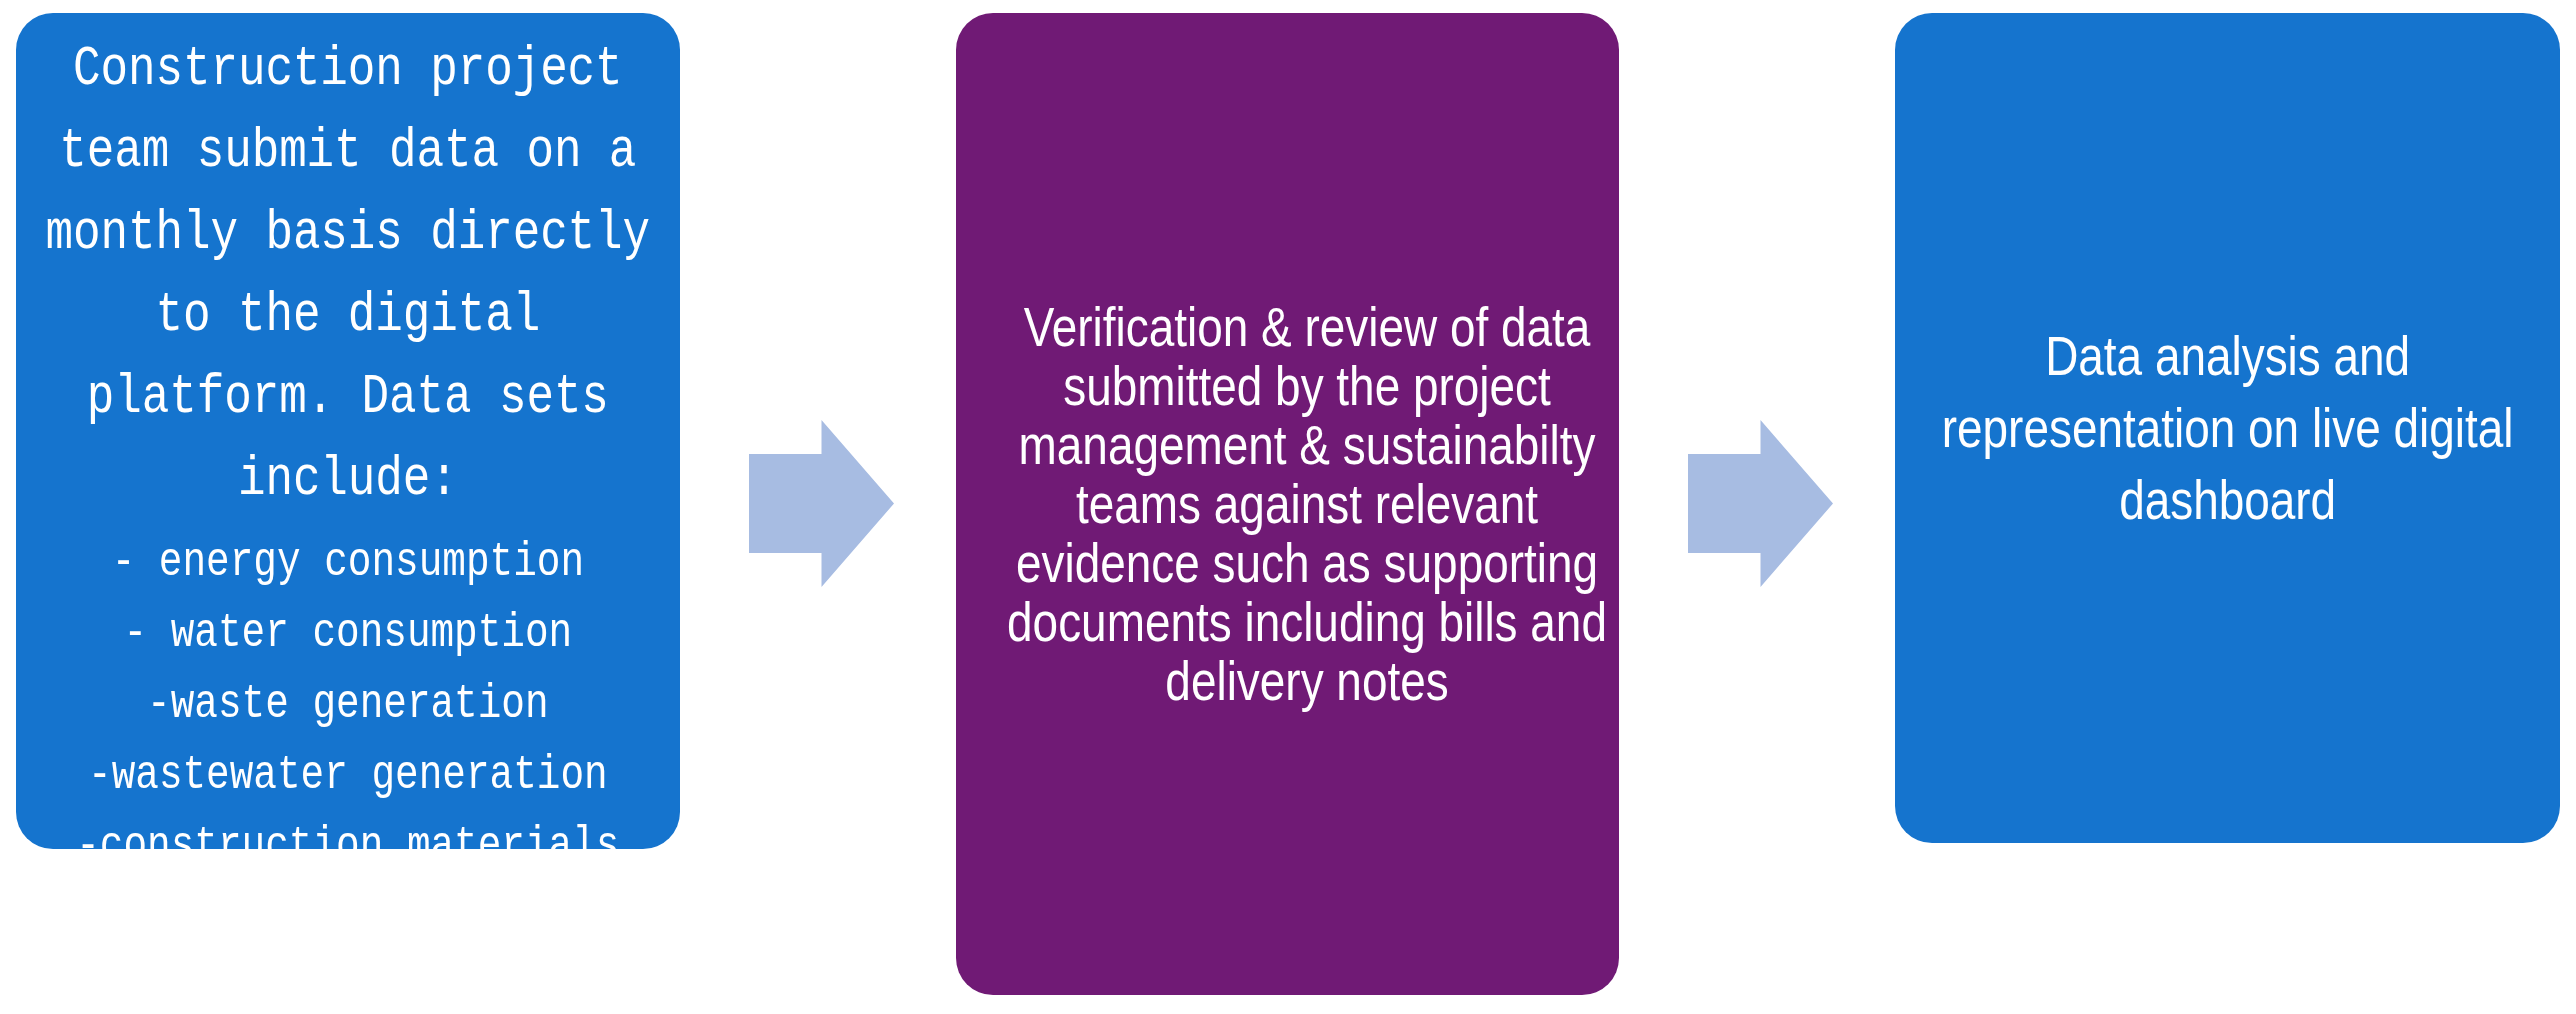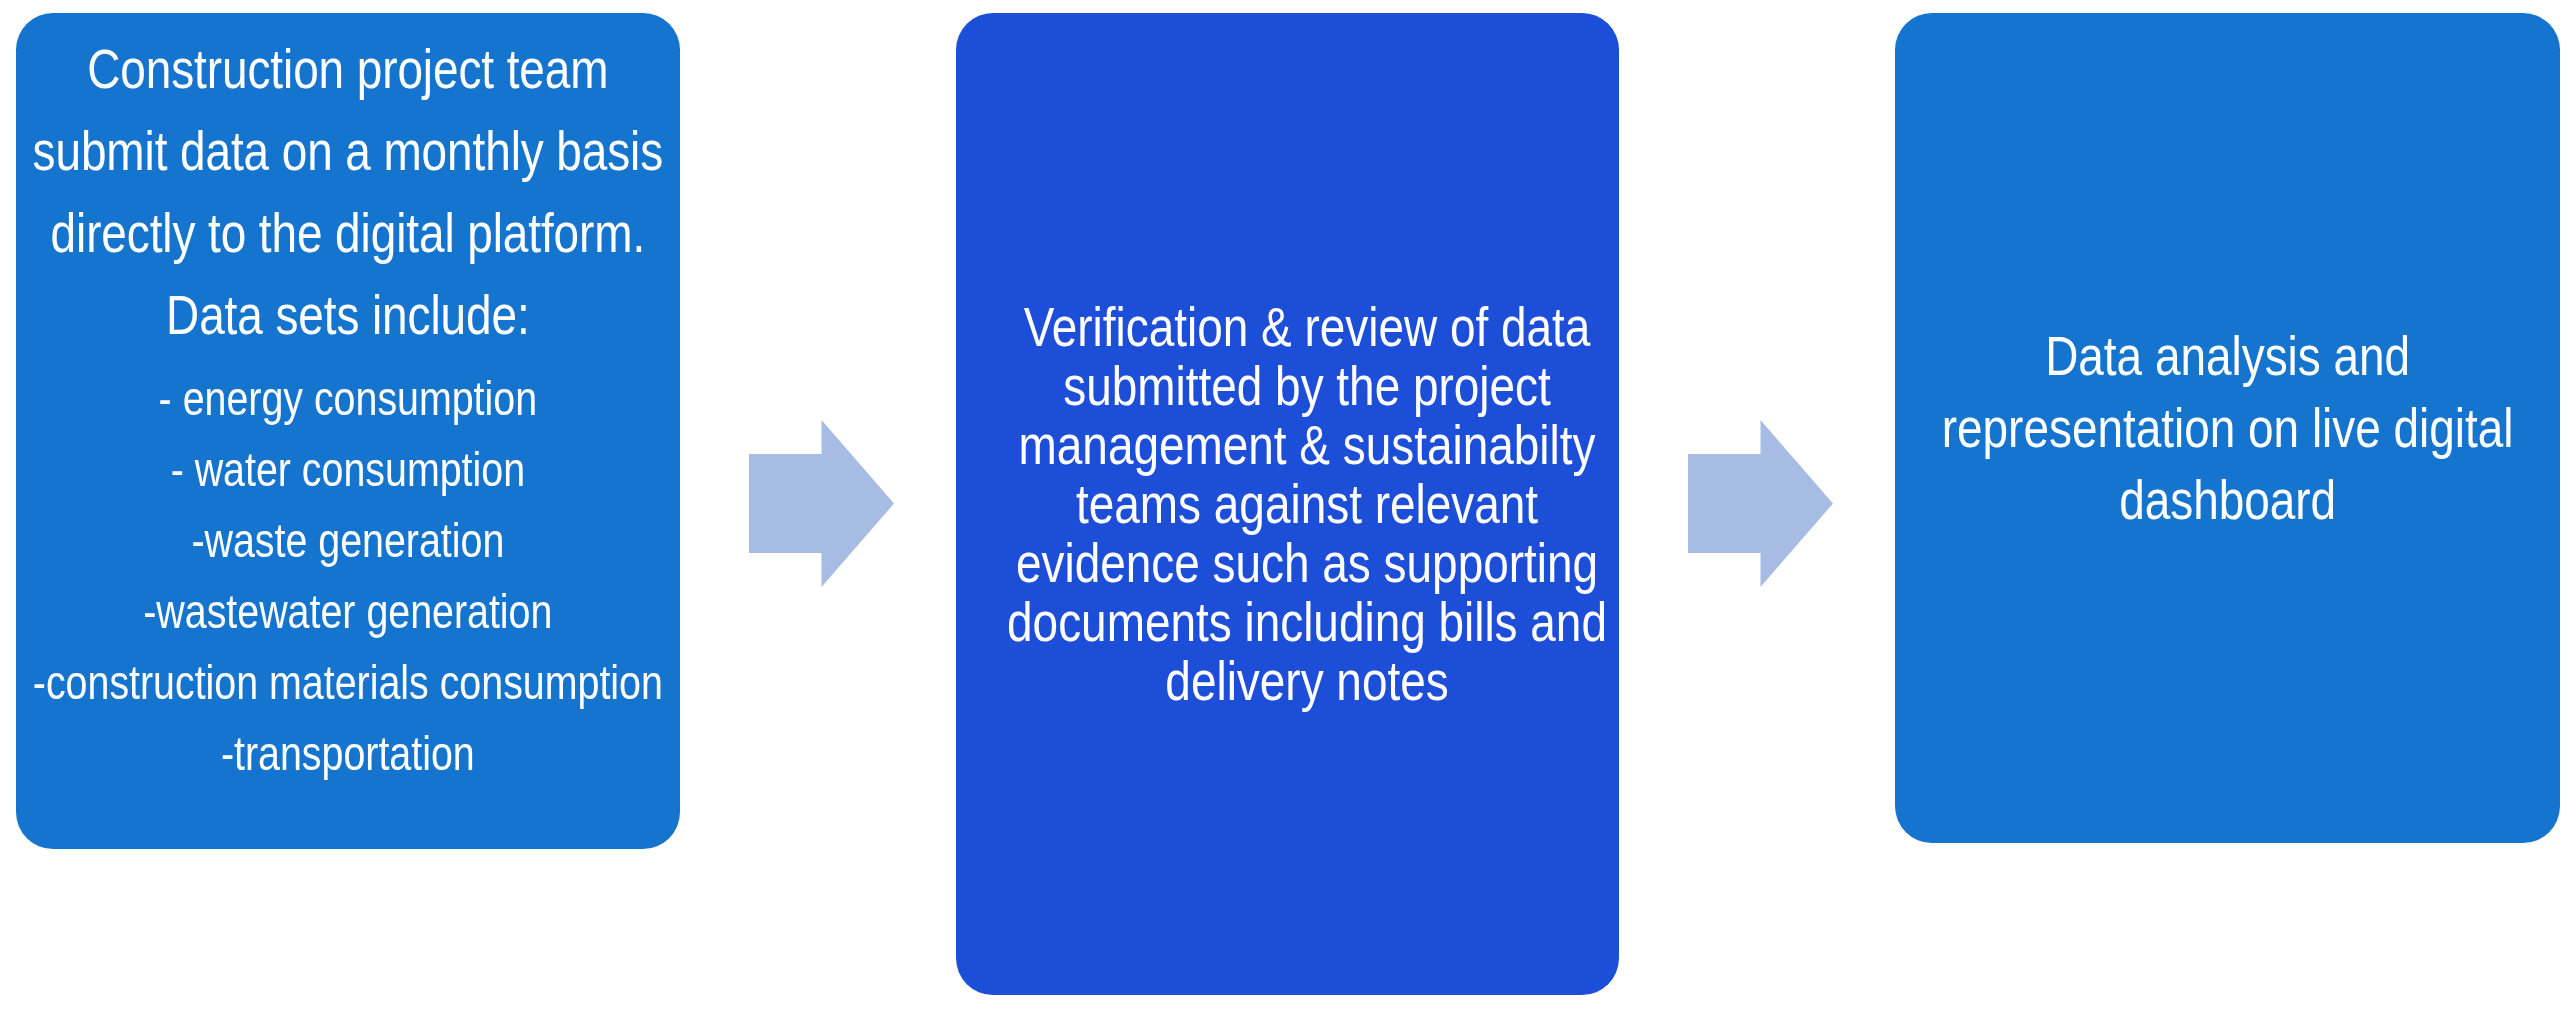"Construction project team submit data" .box-1 { font-family: none -> Liberation Mono, monospace }
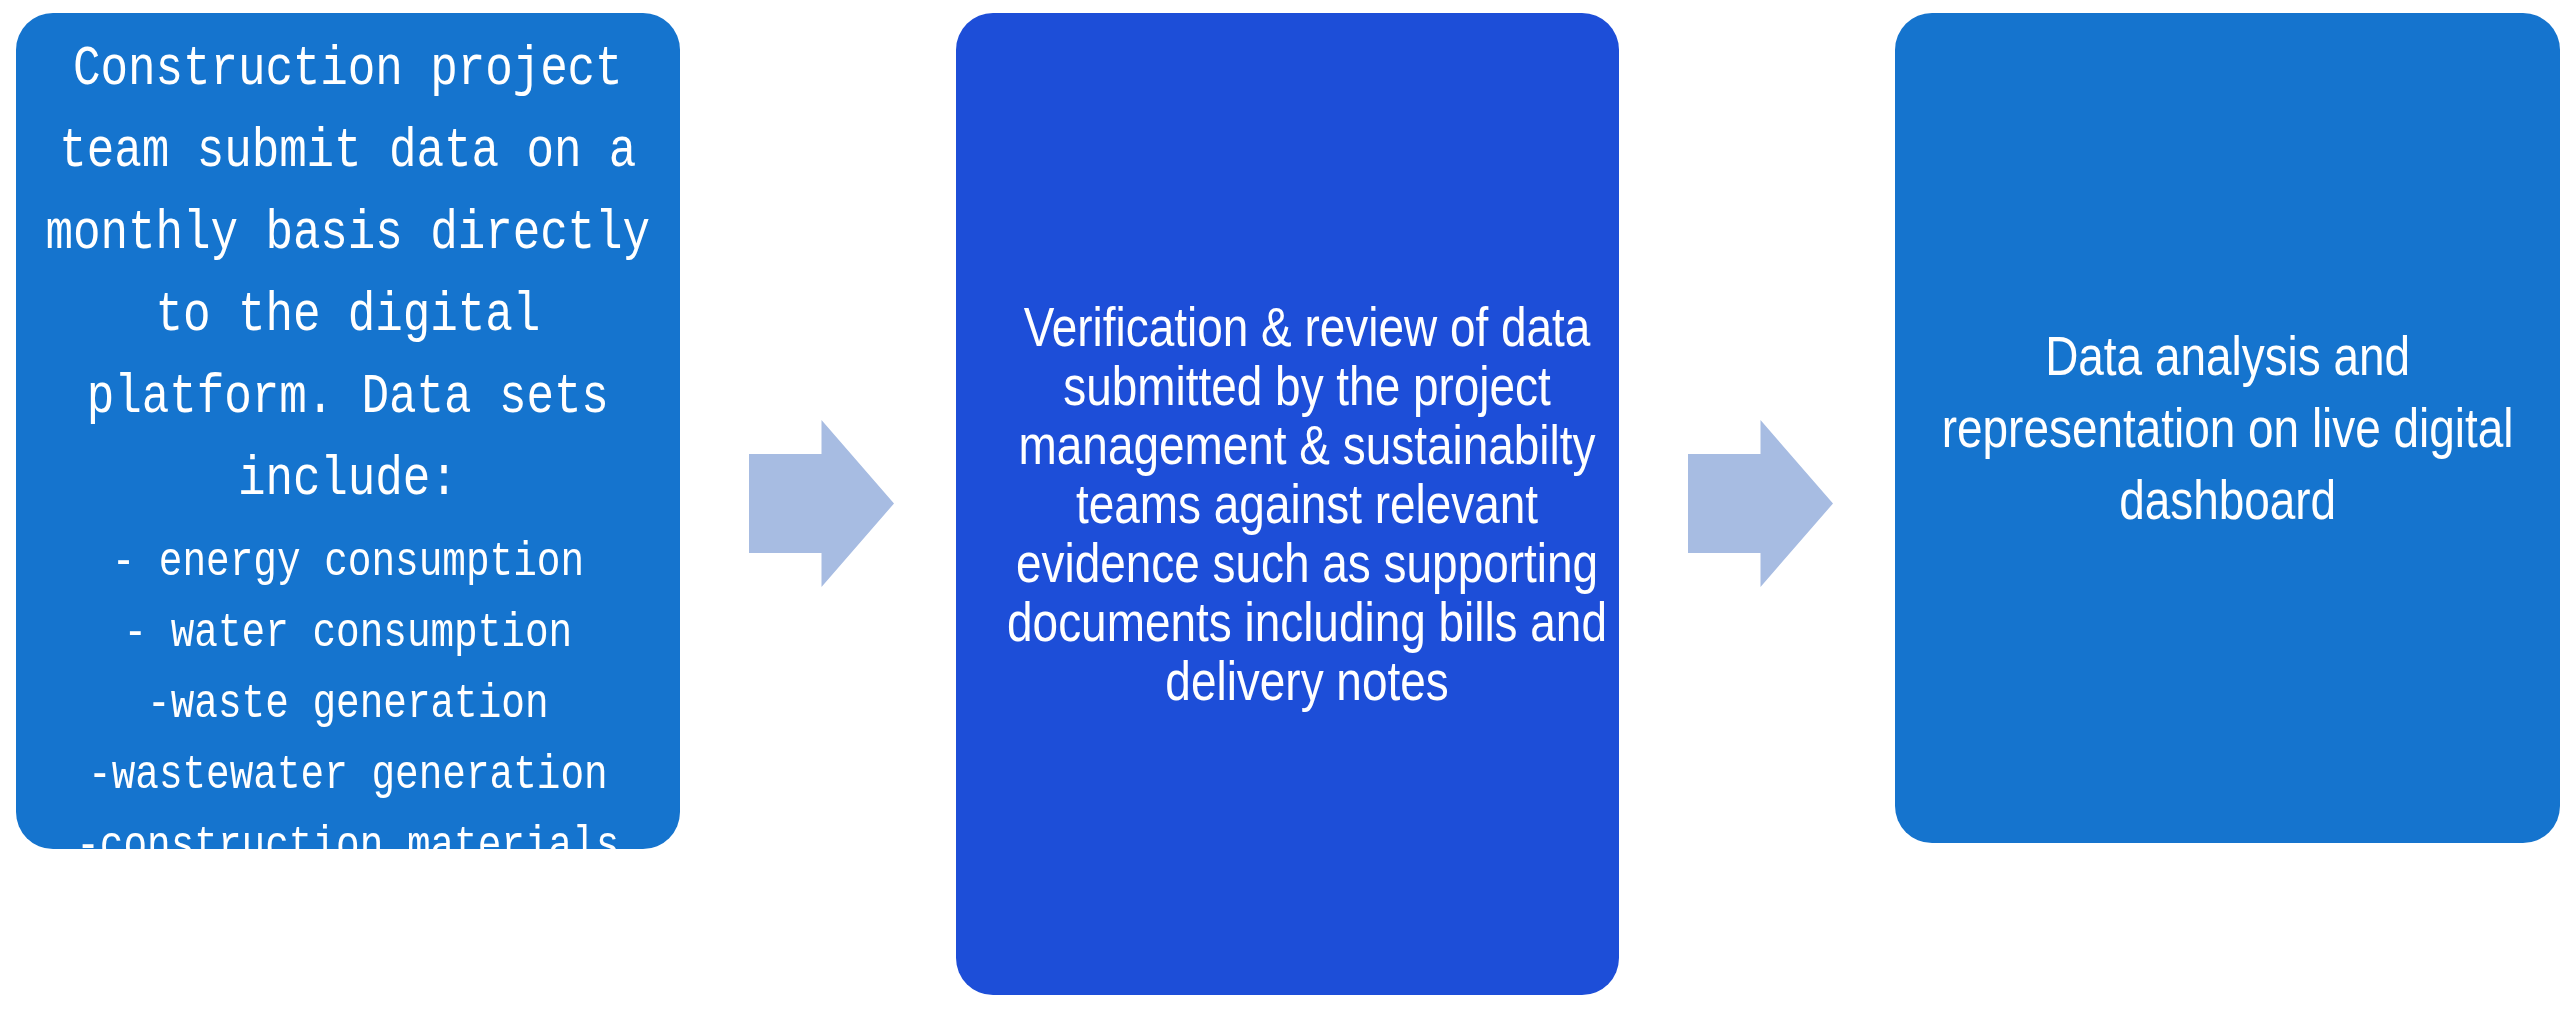"Verification & review of data" div.process-box { background-color: #1d4ed8 -> #701a75 }
